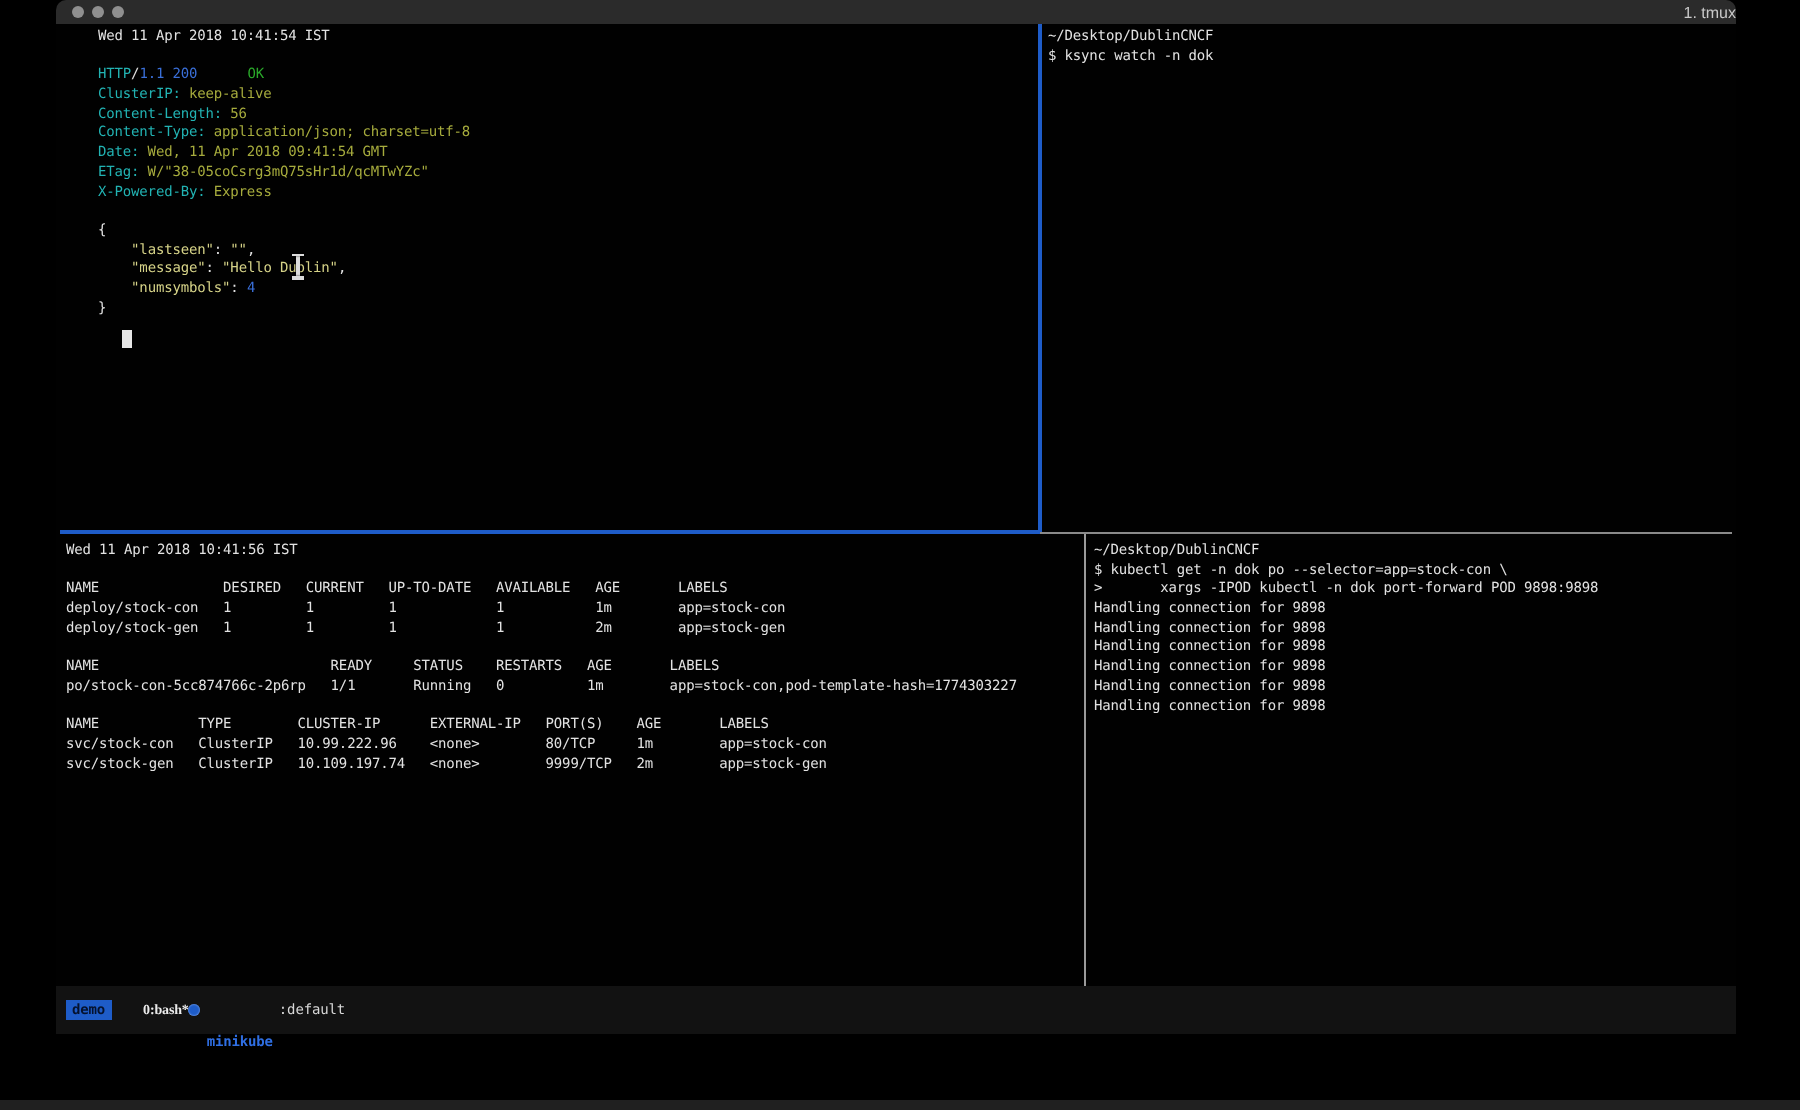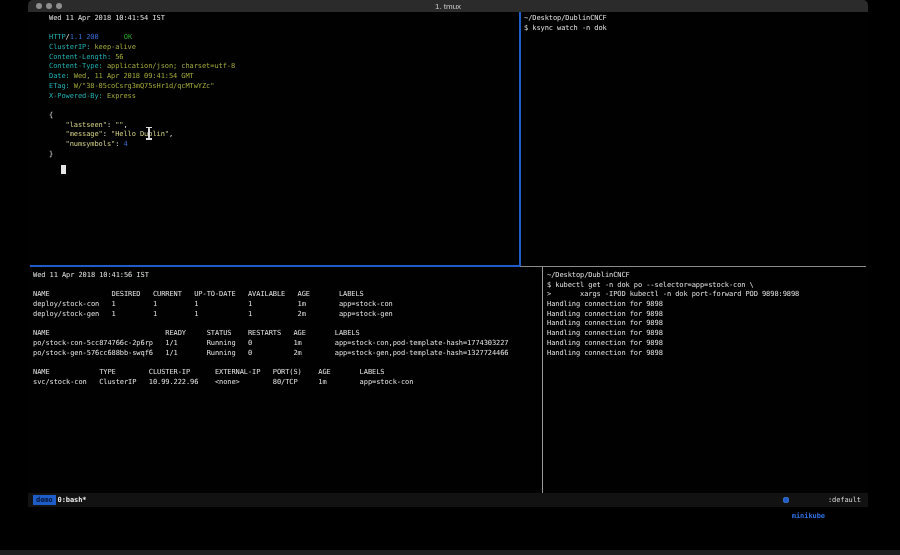"1. tmux" .titlebar .title { text-align: center -> right }
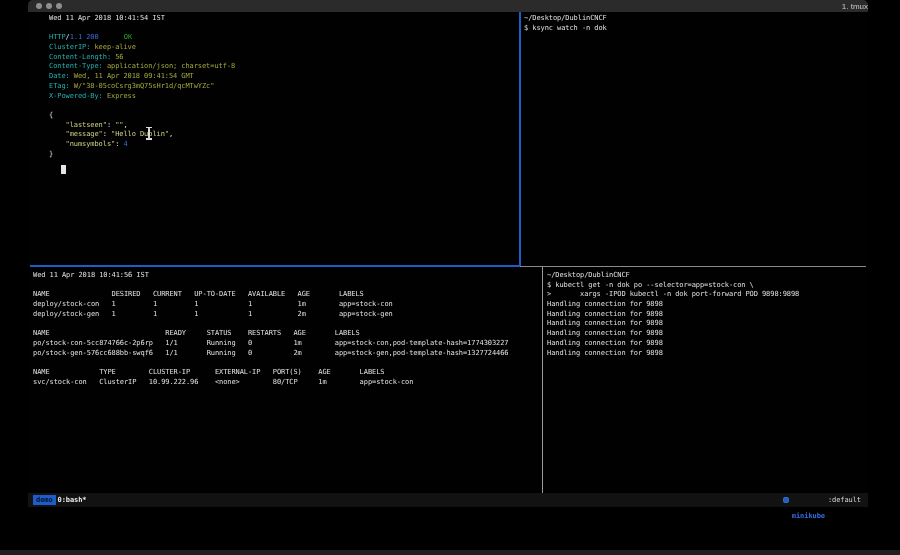"po/stock-gen-576cc688bb-swqf6 1/1" div.tline { html: <div><span>po/stock-gen-576cc688bb-swqf6 1/1 Running 0 2m app=stock-gen,pod-template-hash=1327724466</span></div> -> none }
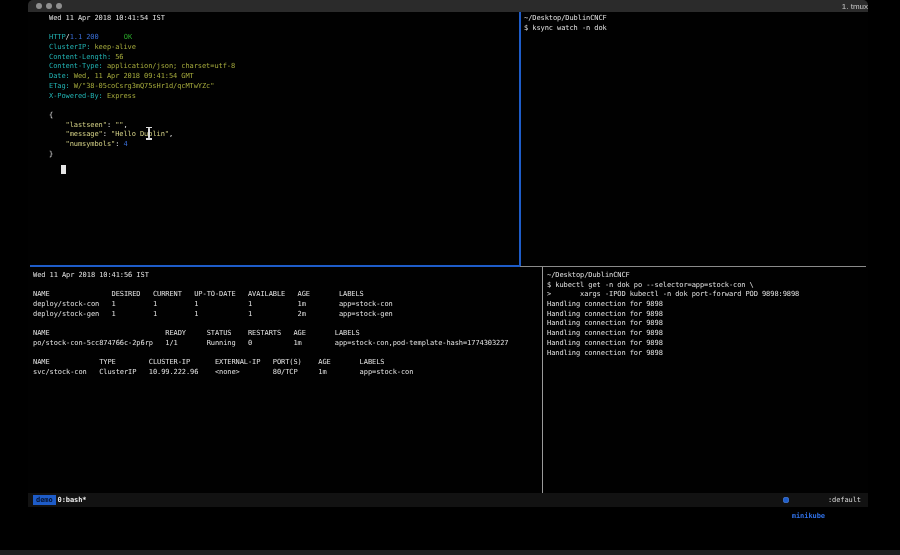"svc/stock-gen ClusterIP 10.109.197.74" div.tline { html: none -> <div><span>svc/stock-gen ClusterIP 10.109.197.74 &lt;none&gt; 9999/TCP 2m app=stock-gen</span></div> }
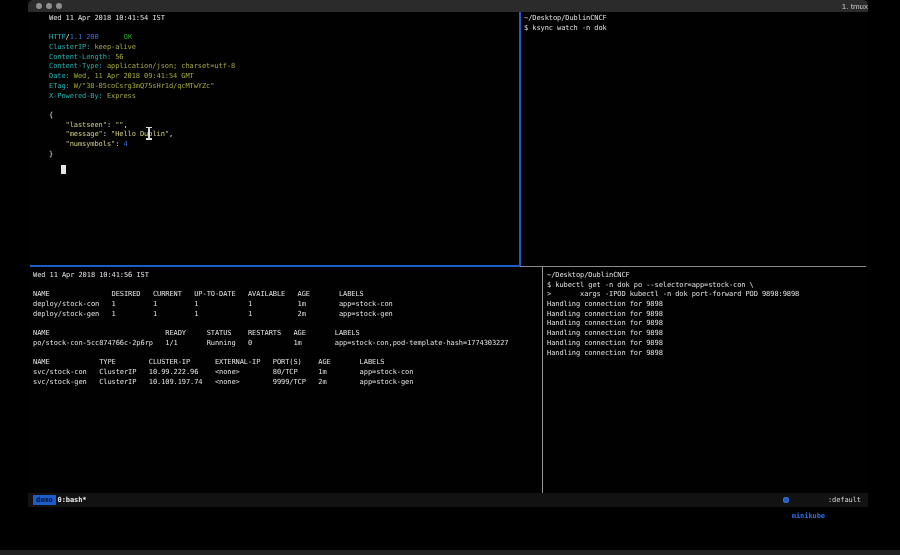"demo" .statusbar { height: 14px -> 24px; justify-content: space-between -> flex-start }
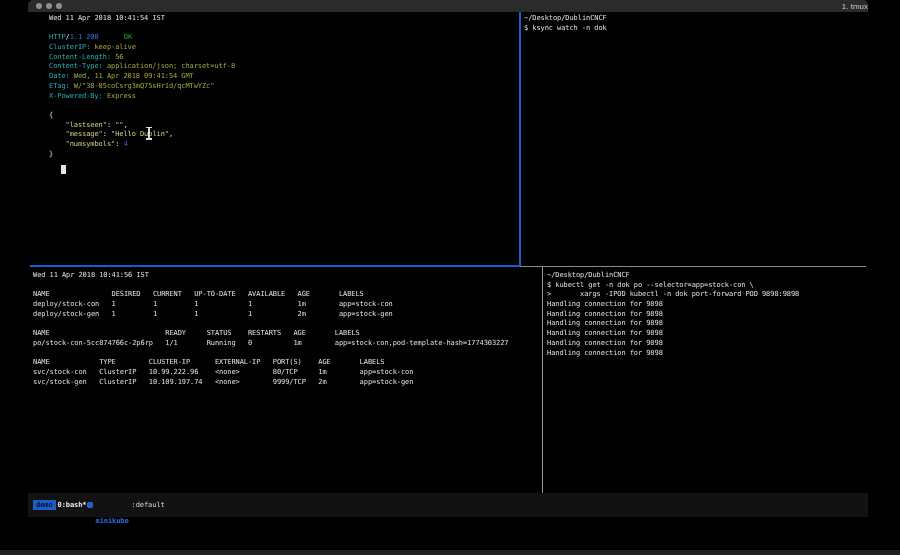"0:bash*" .sb-window { font-family: none -> Liberation Serif, serif; margin-left: 2px -> 16px }
